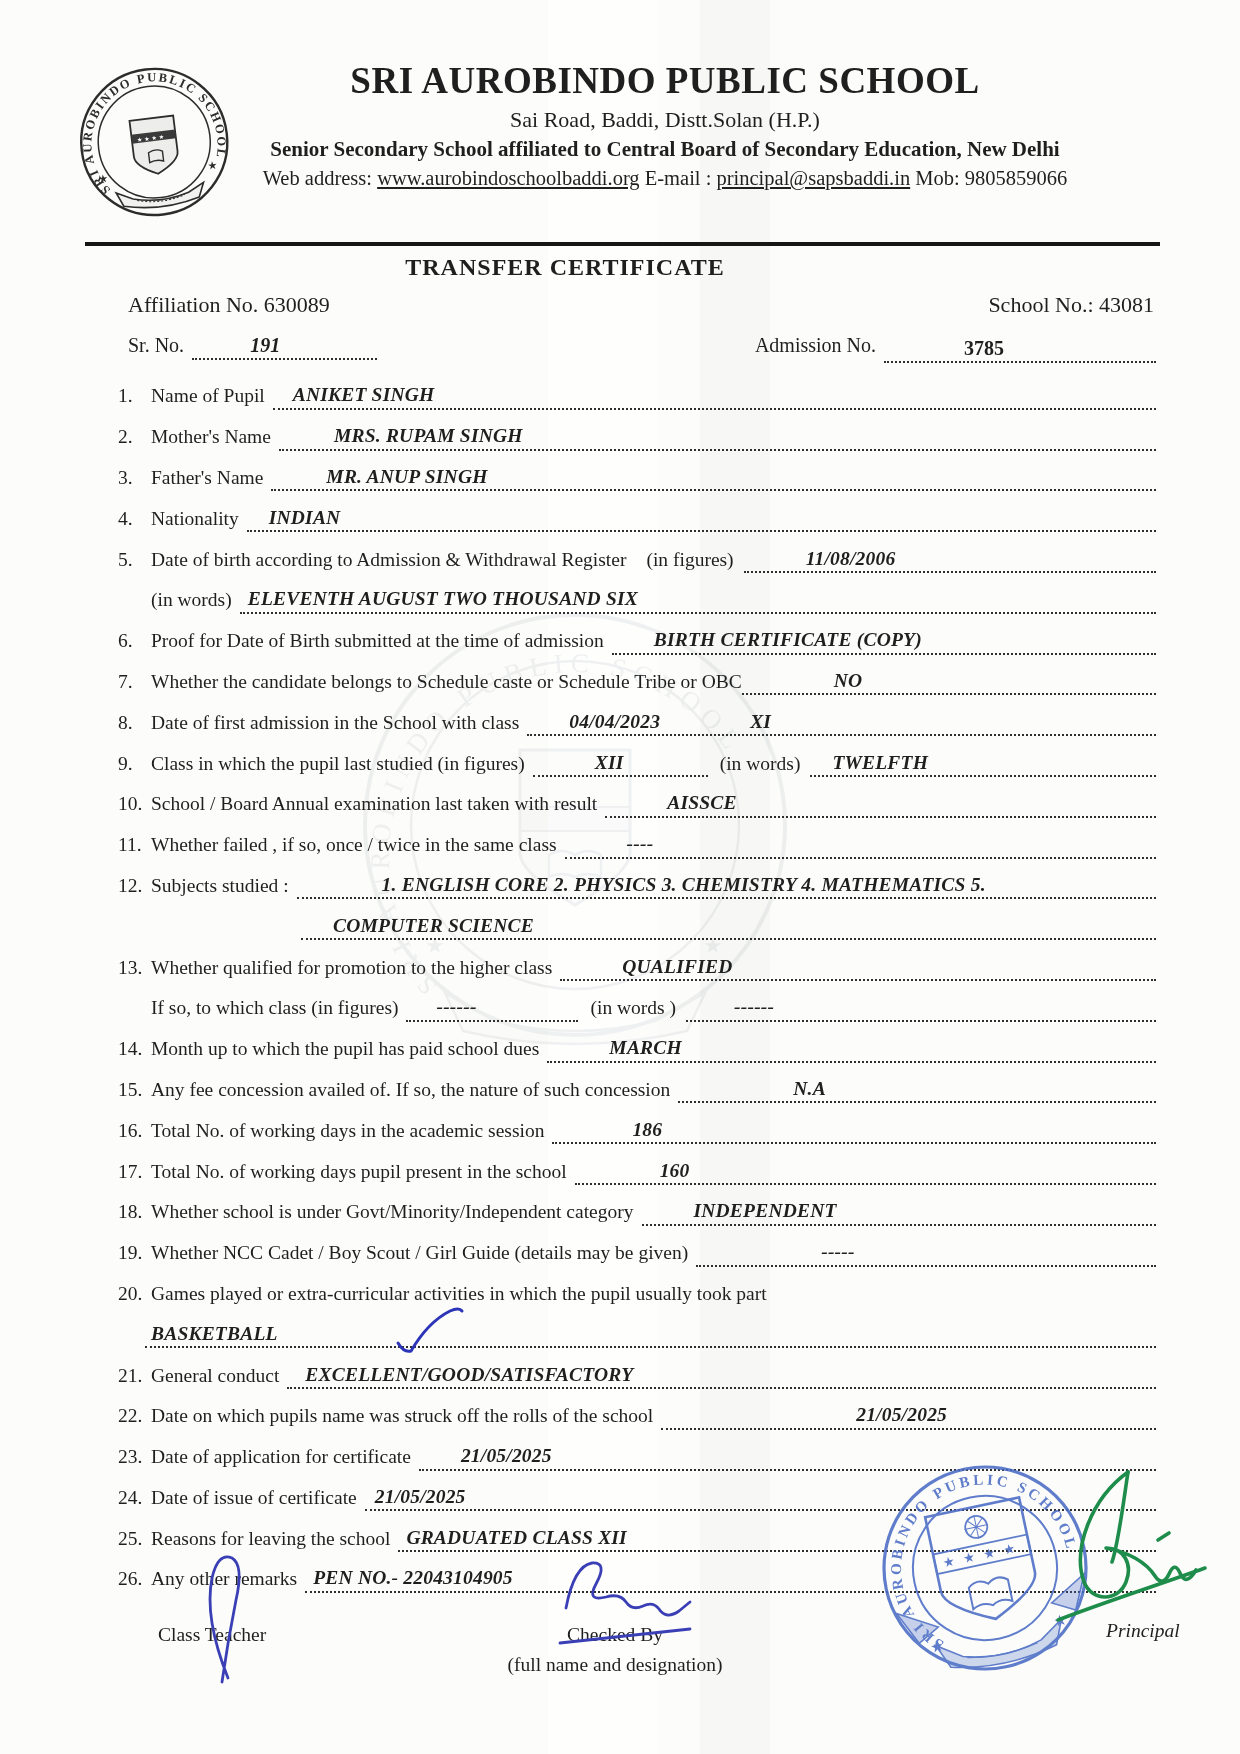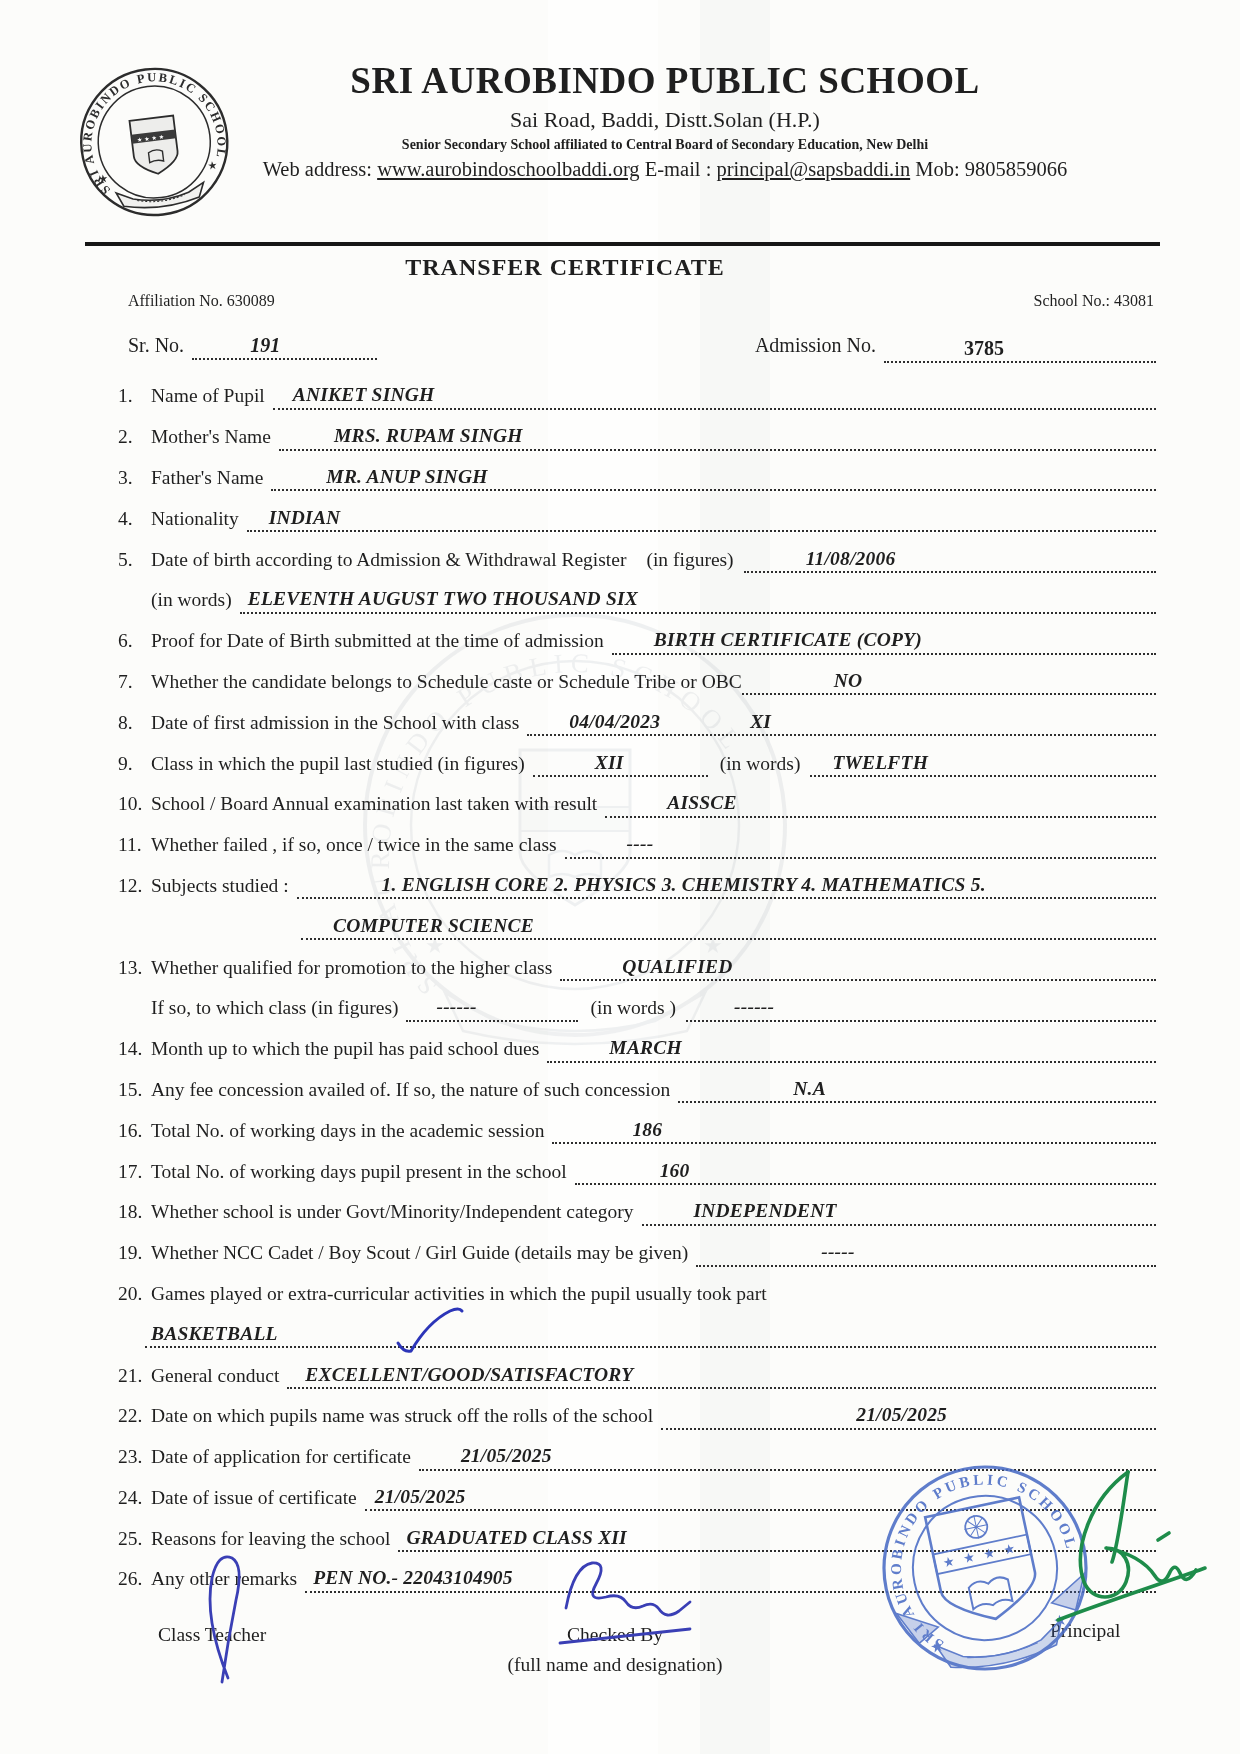"Senior Secondary School affiliated to" .hdr .aff { font-size: 14px -> 21px }
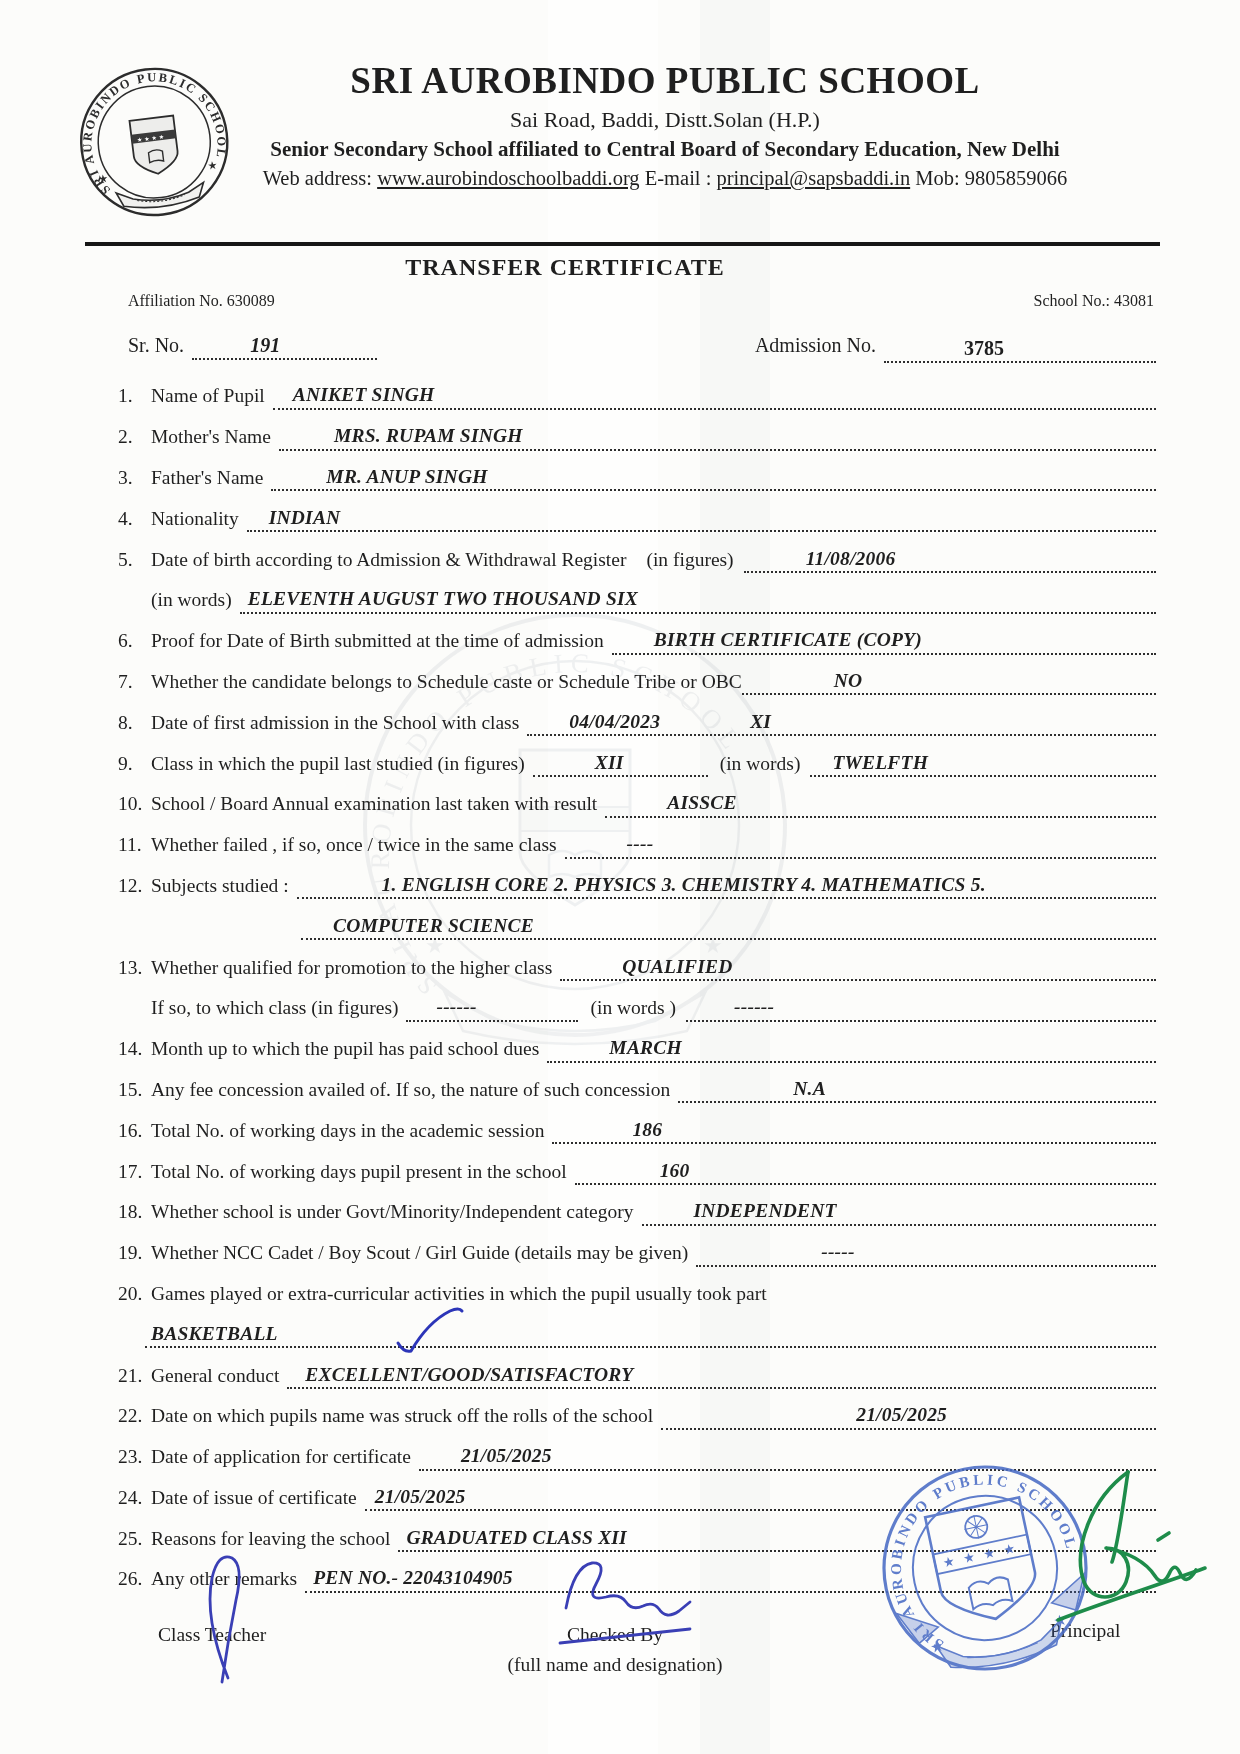"Affiliation No. 630089" .meta1 { font-size: 16px -> 22px }
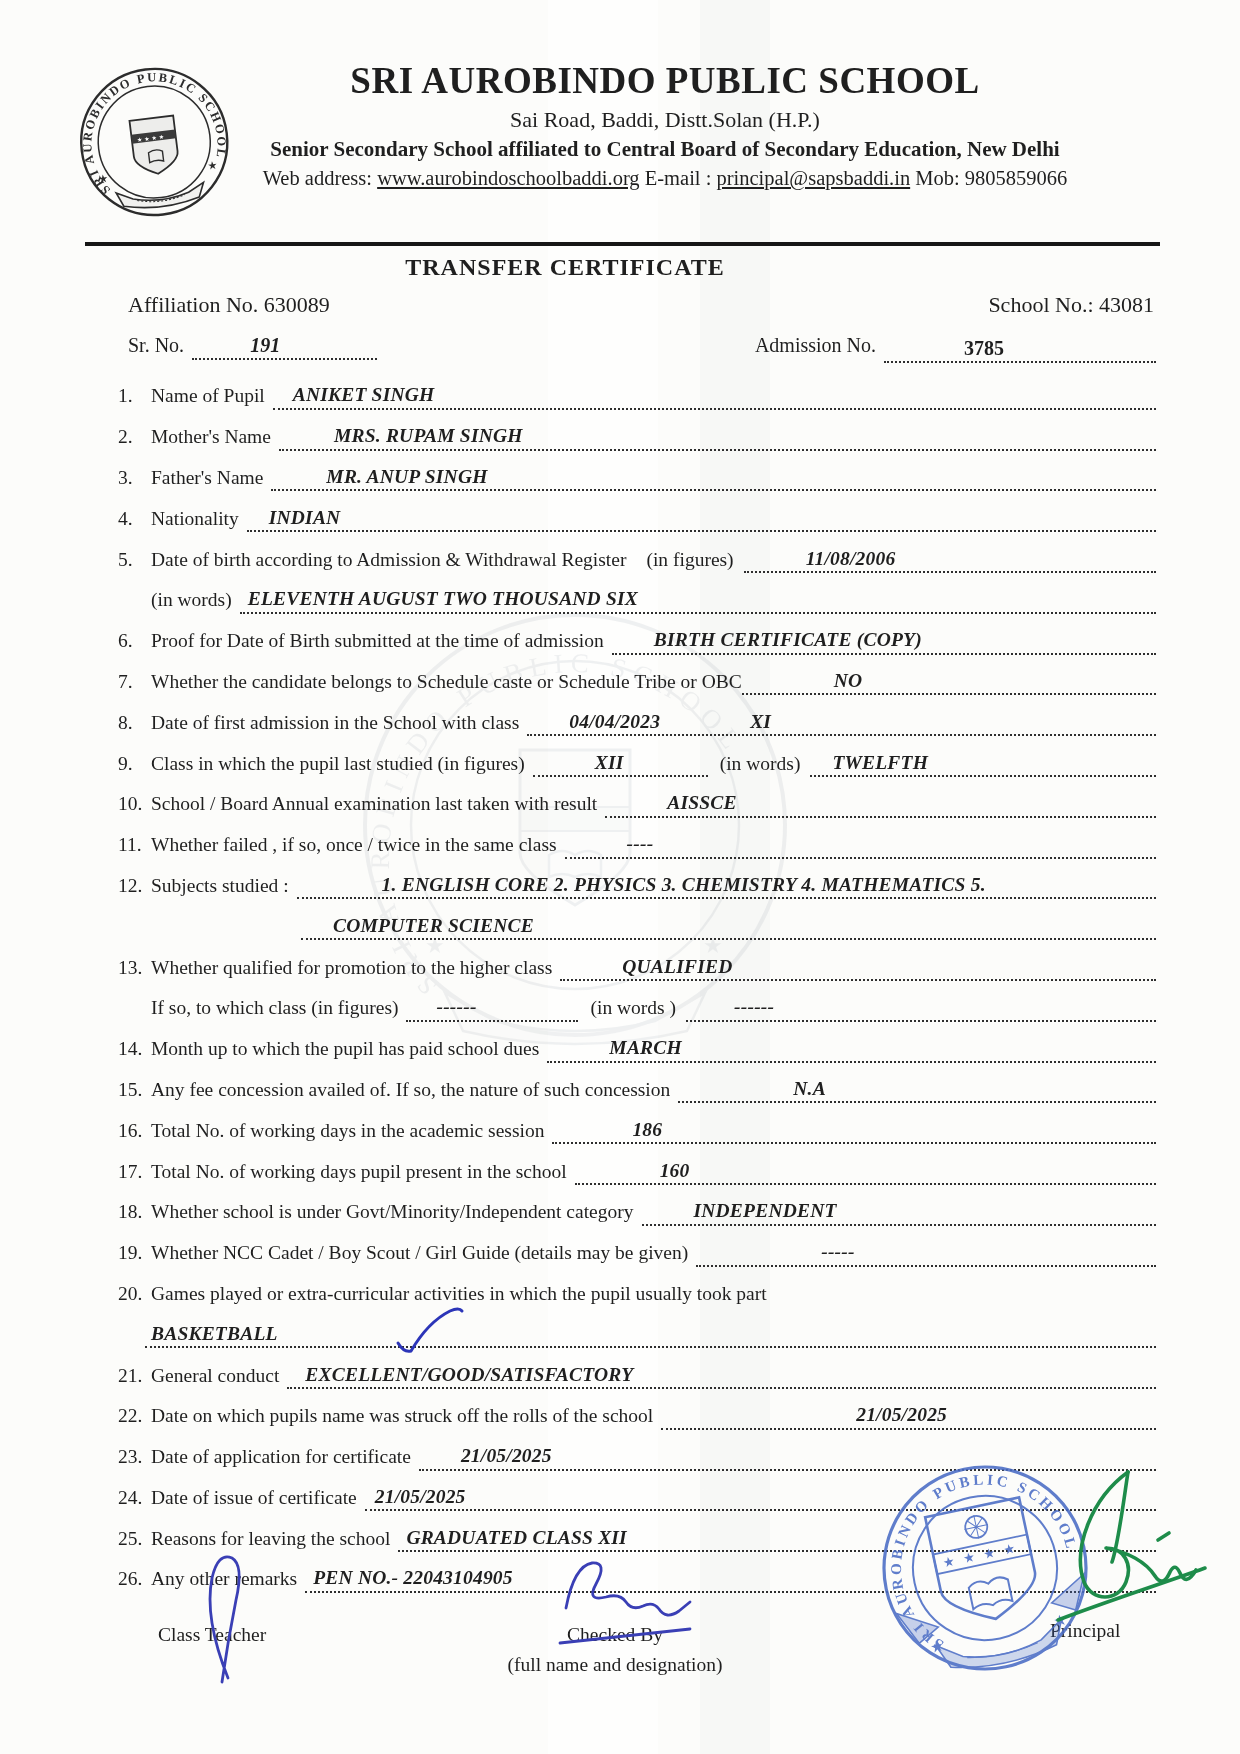"Principal" div.sig { font-style: none -> italic; left: 1050px -> 1106px }
